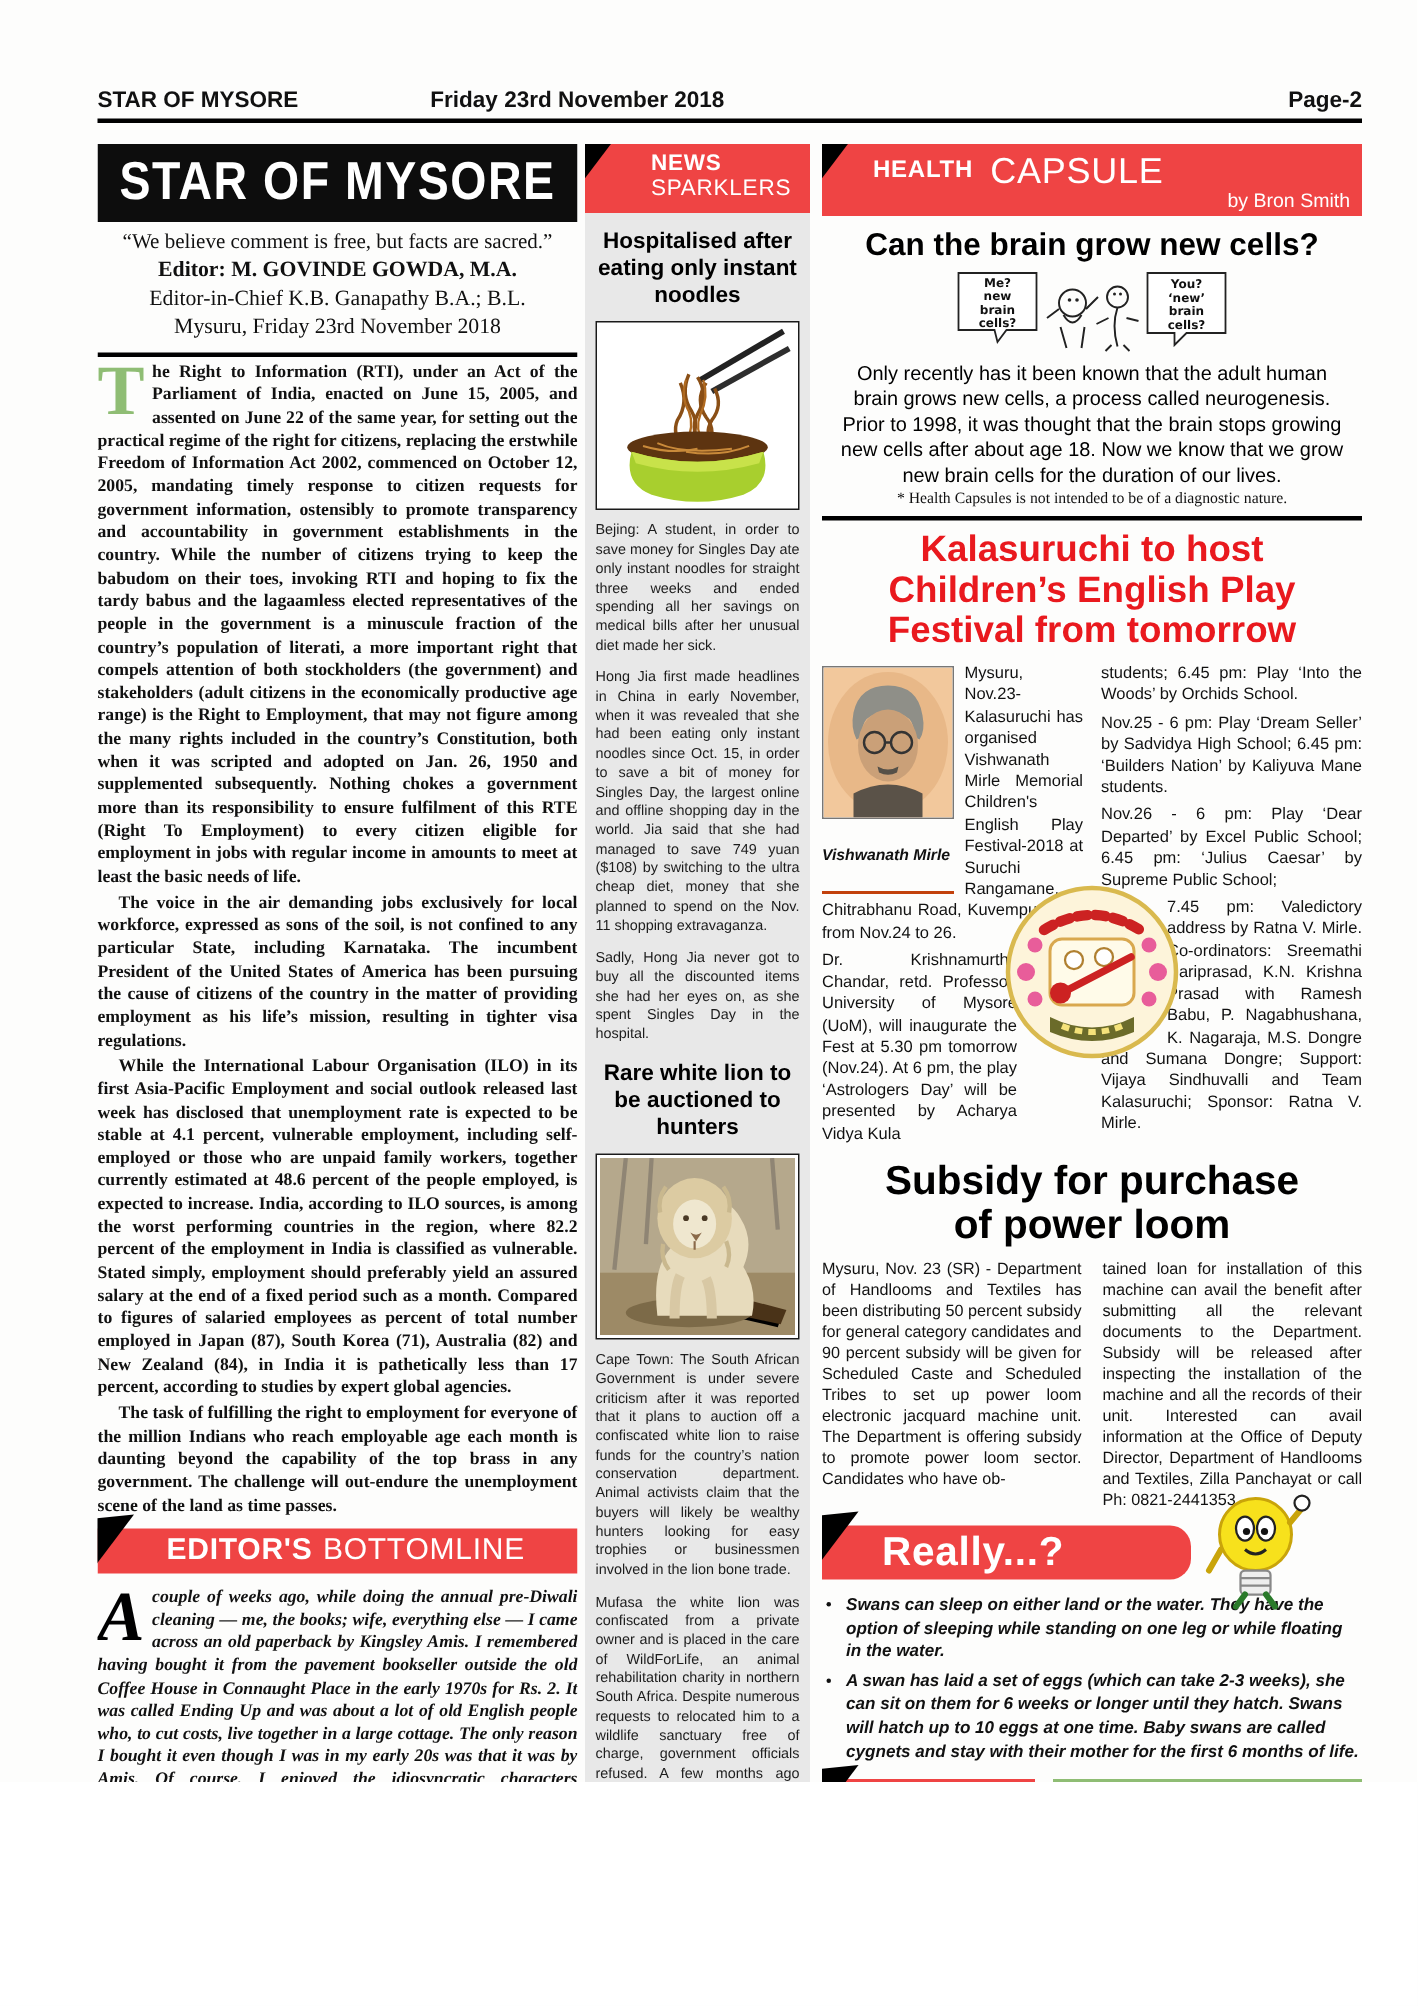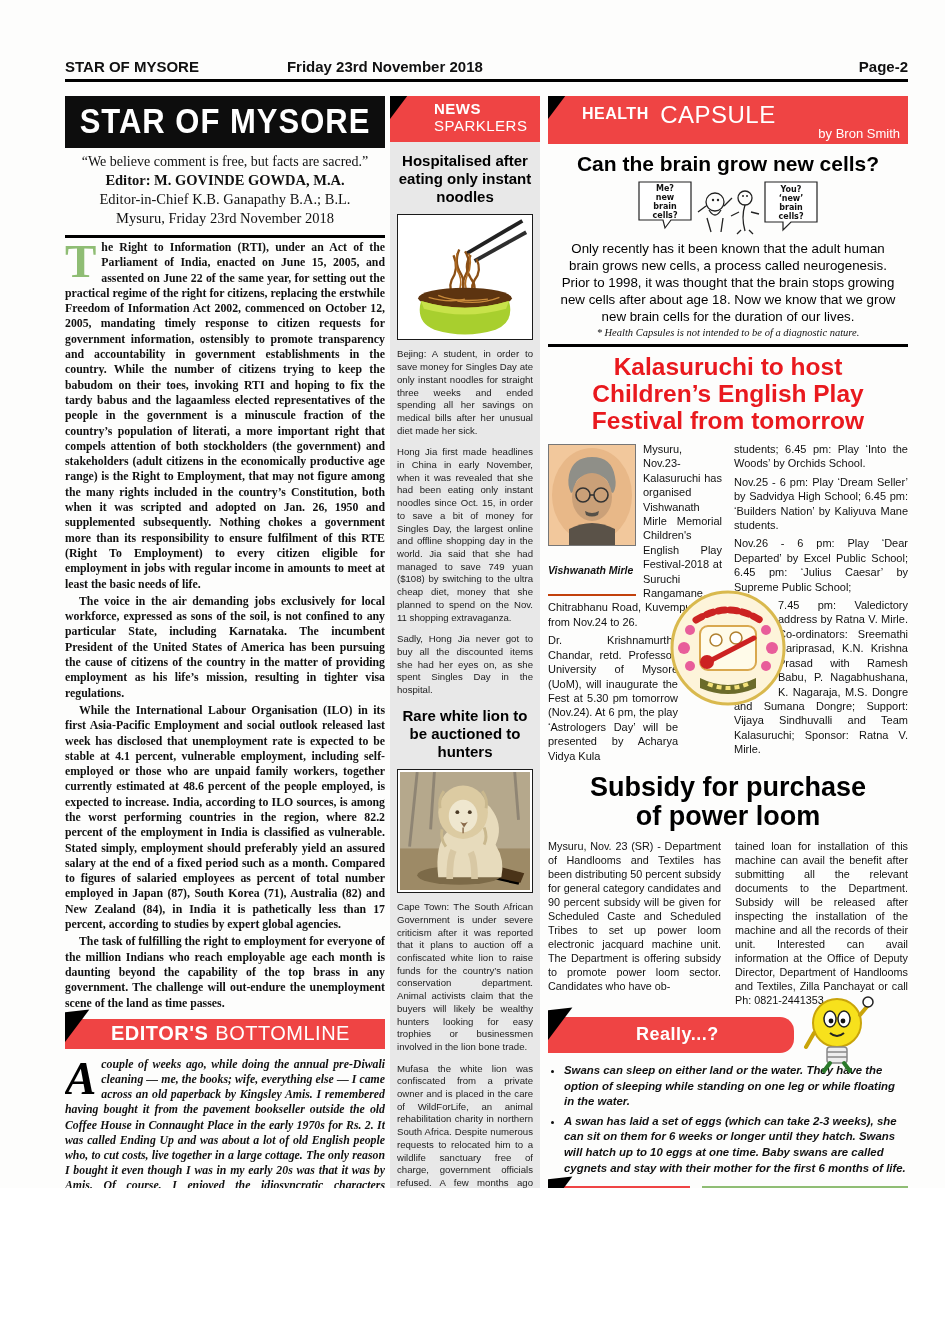"* Health Capsules is not" .health-disc { font-style: italic -> none }
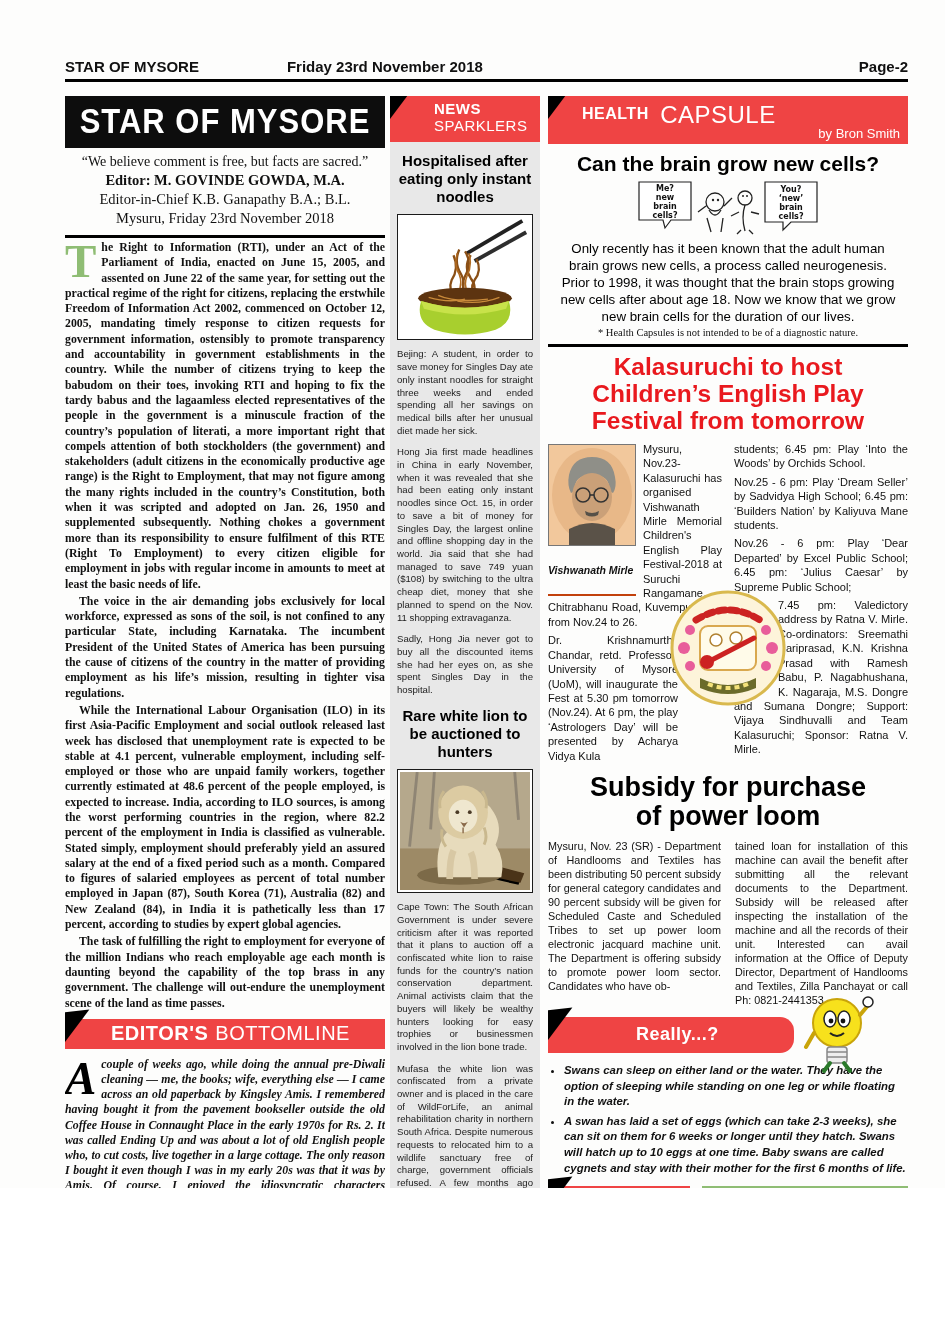"Really...?" .really-banner .b-bold { font-size: 18px -> 27px; margin-left: 48px -> none }
